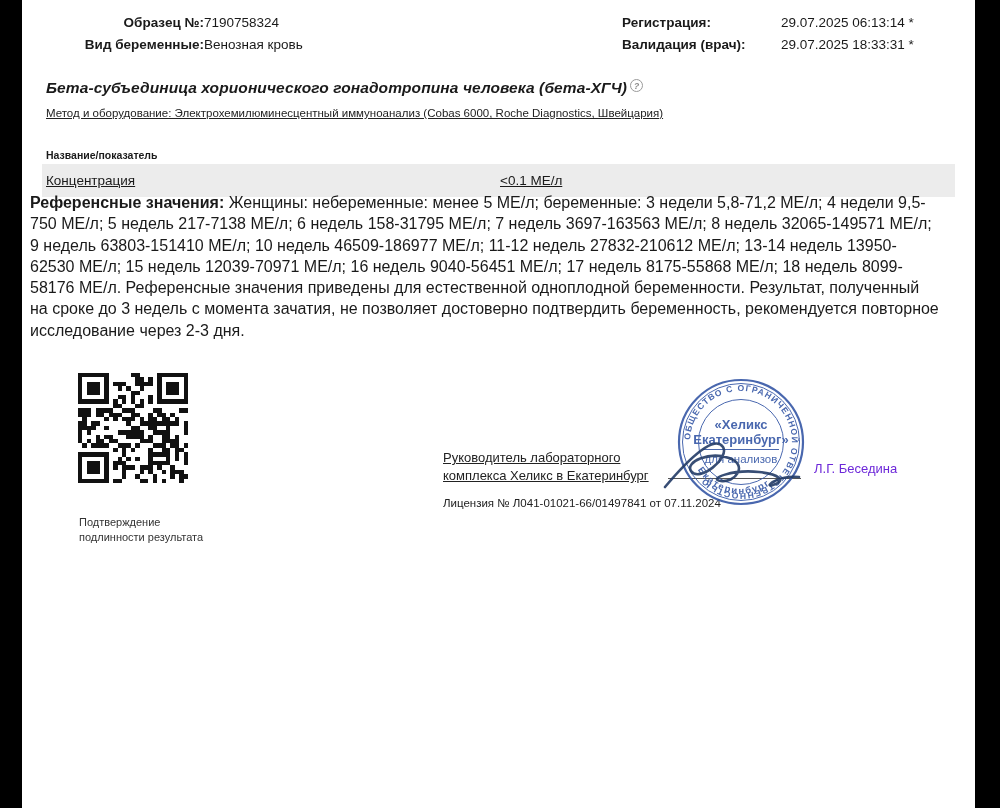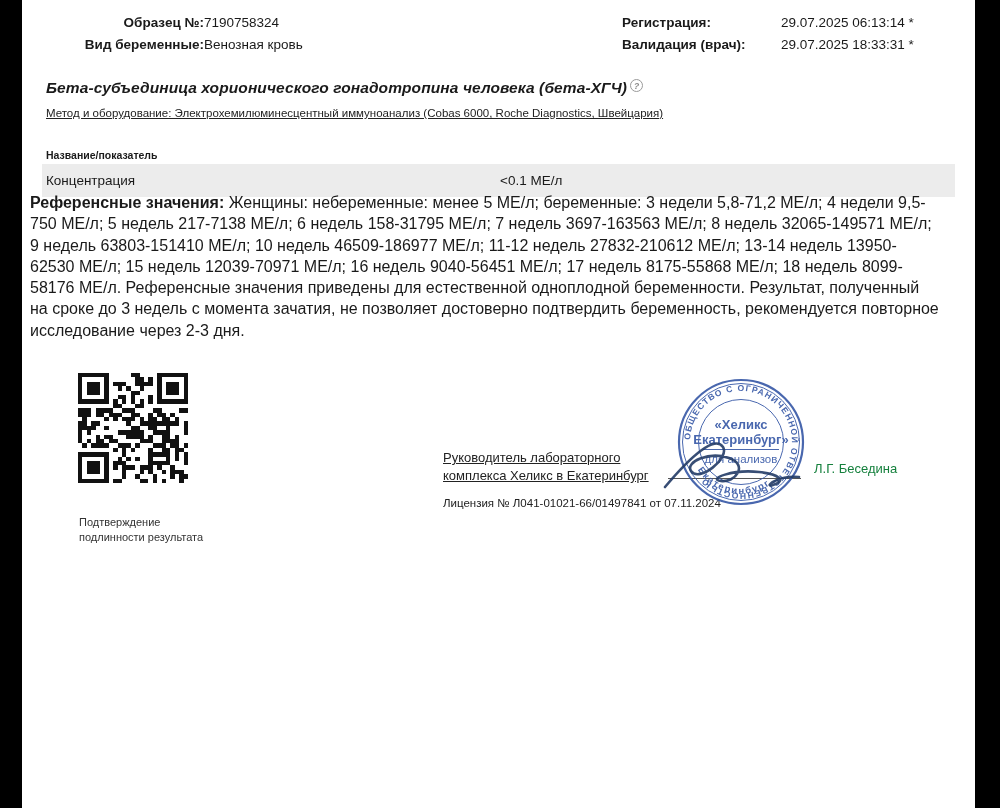"Концентрация" .tbl-row { text-decoration: none -> underline }
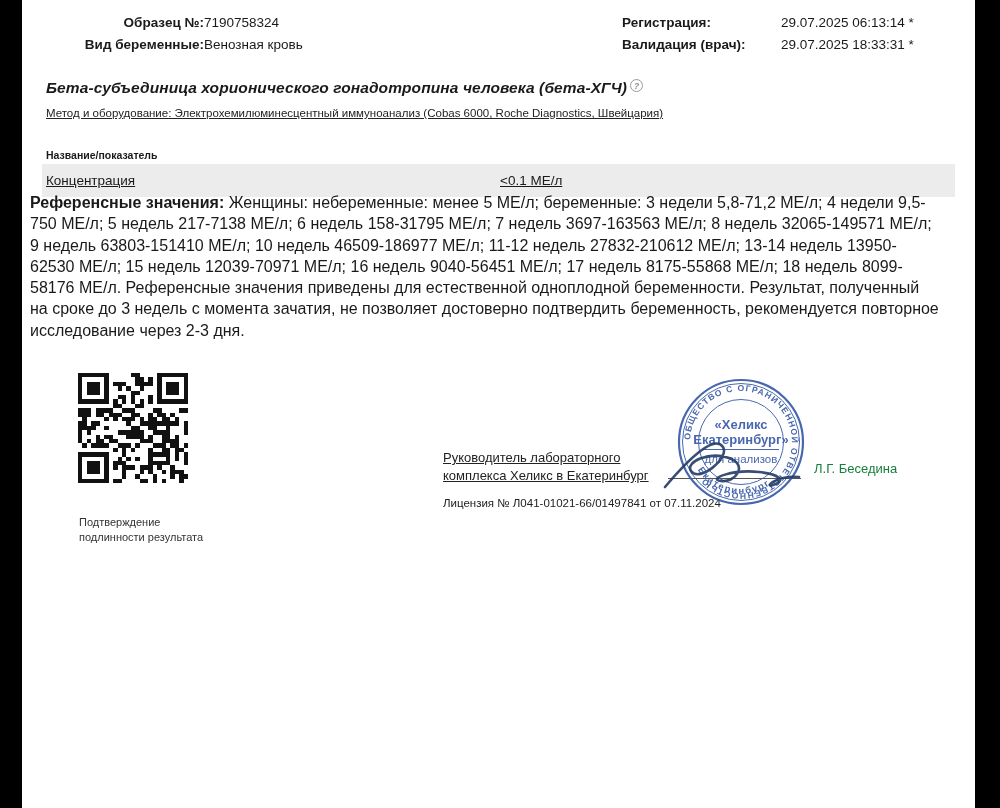"Л.Г. Беседина" .signer-name { color: #15803d -> #6d28d9 }
